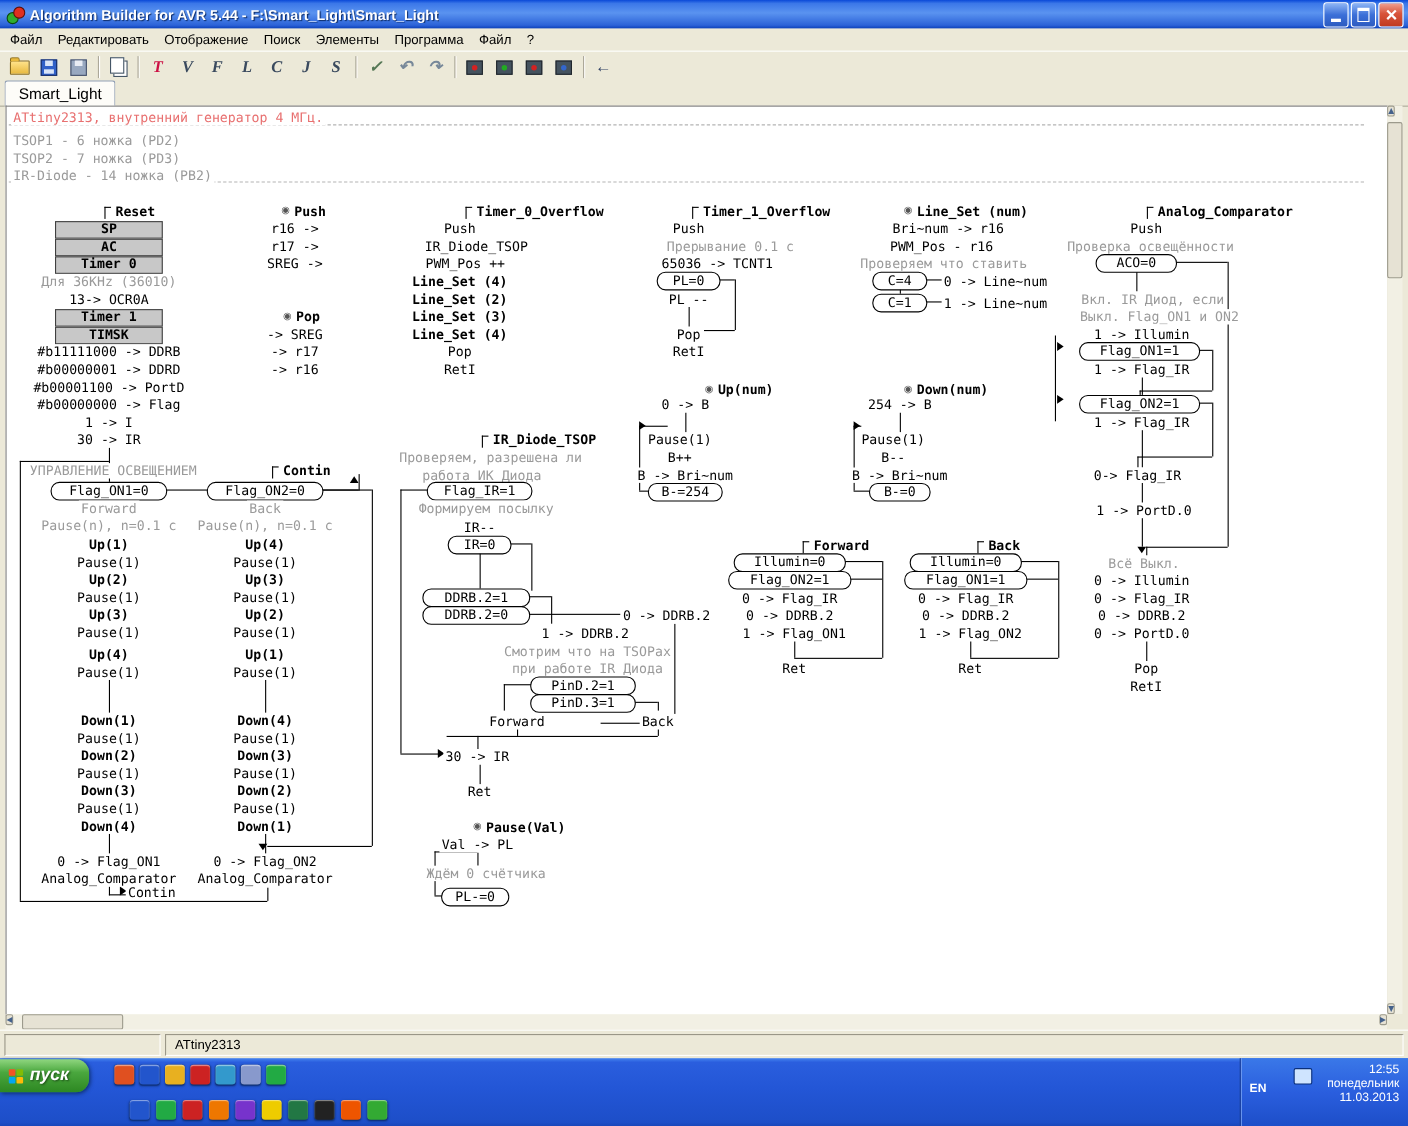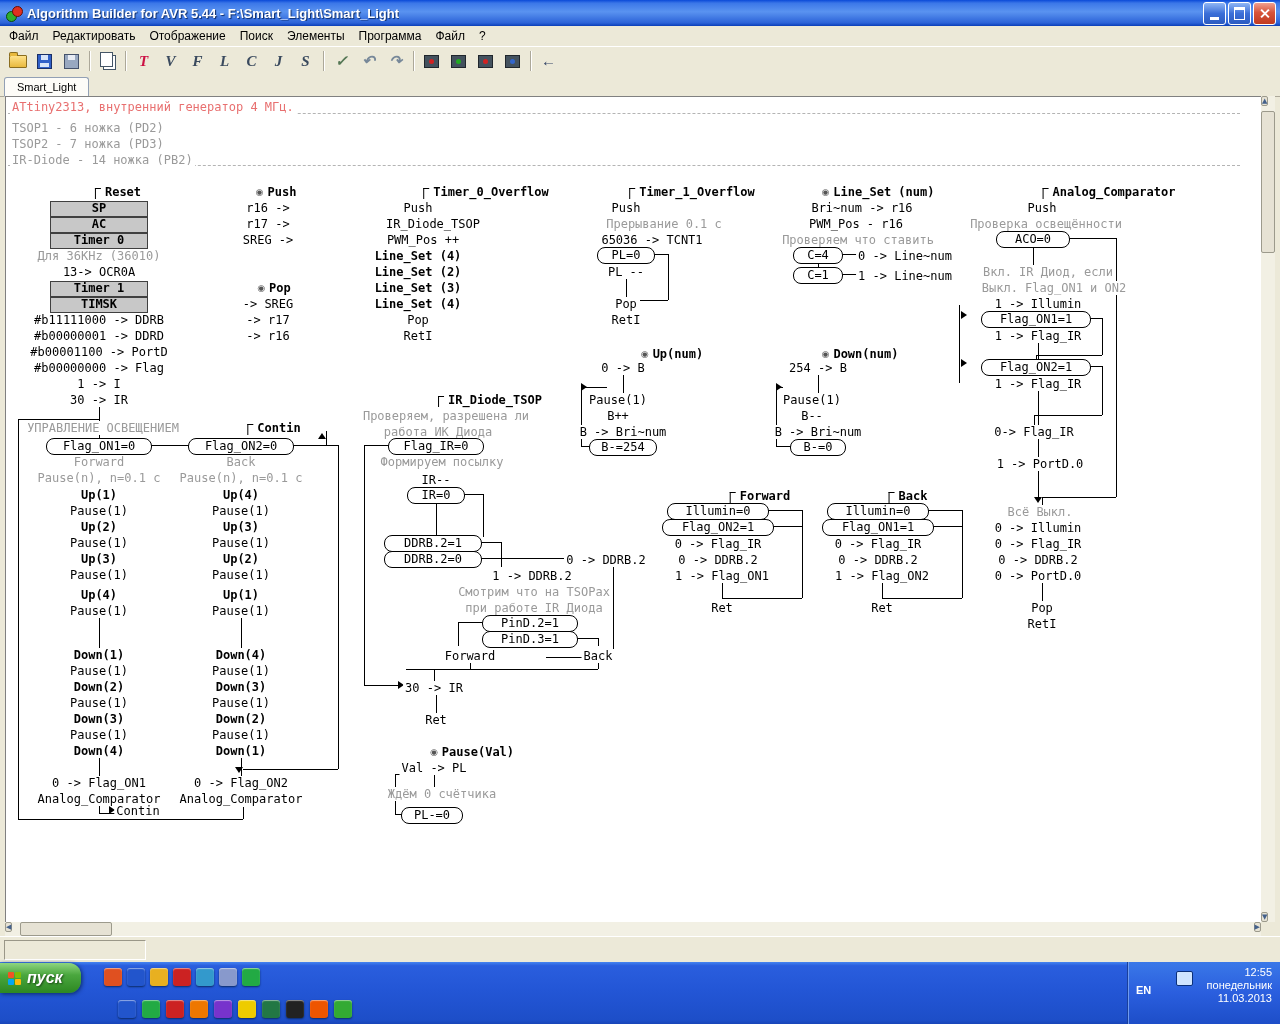"Smart_Light" .tab { font-size: 11px -> 14px }
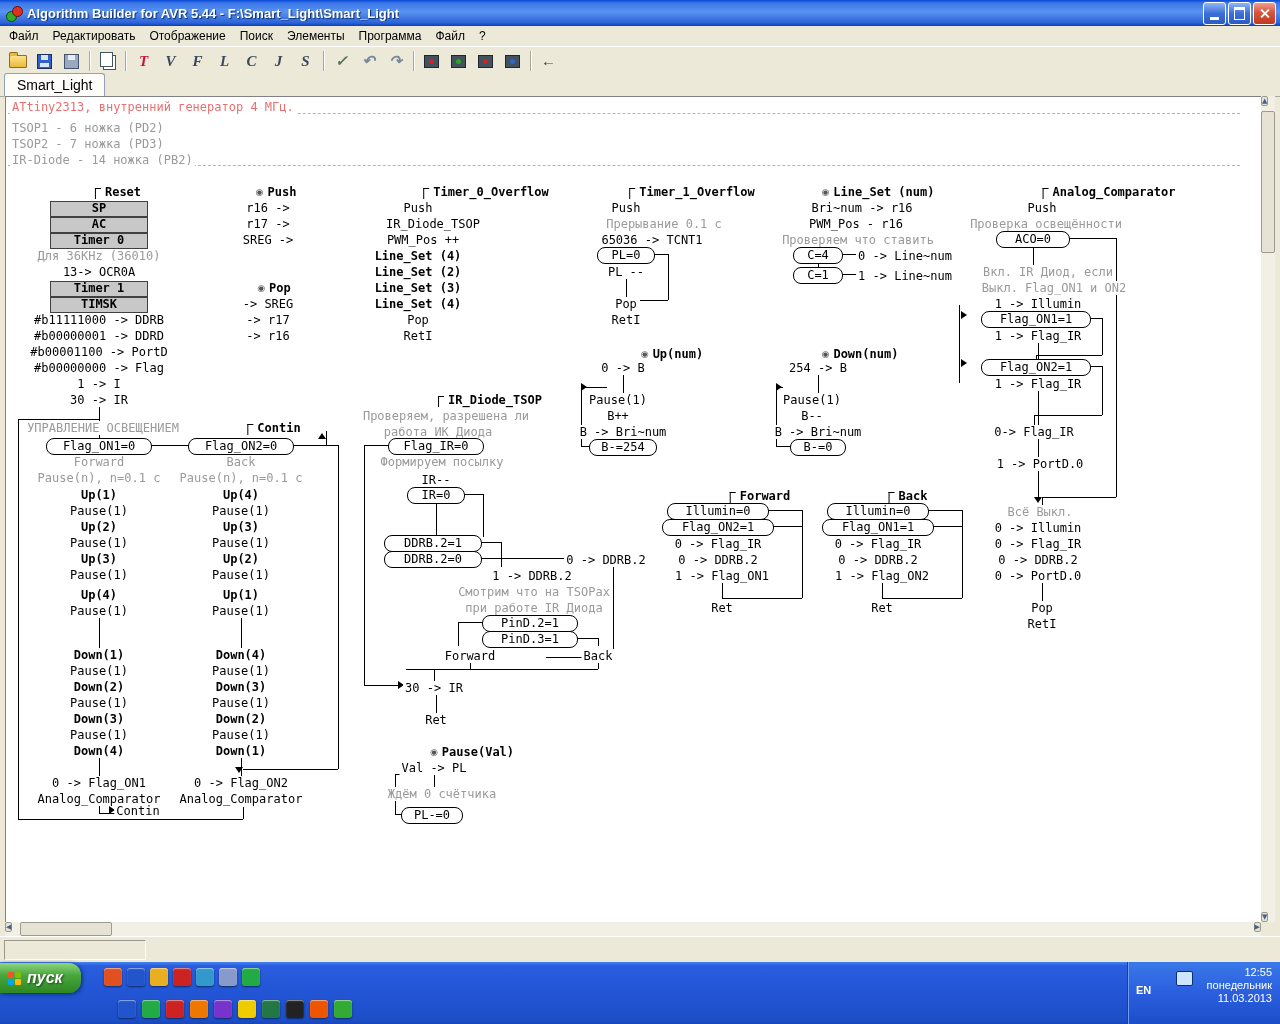"Flag_IR=0" div.nd { text: 0 -> 1 }
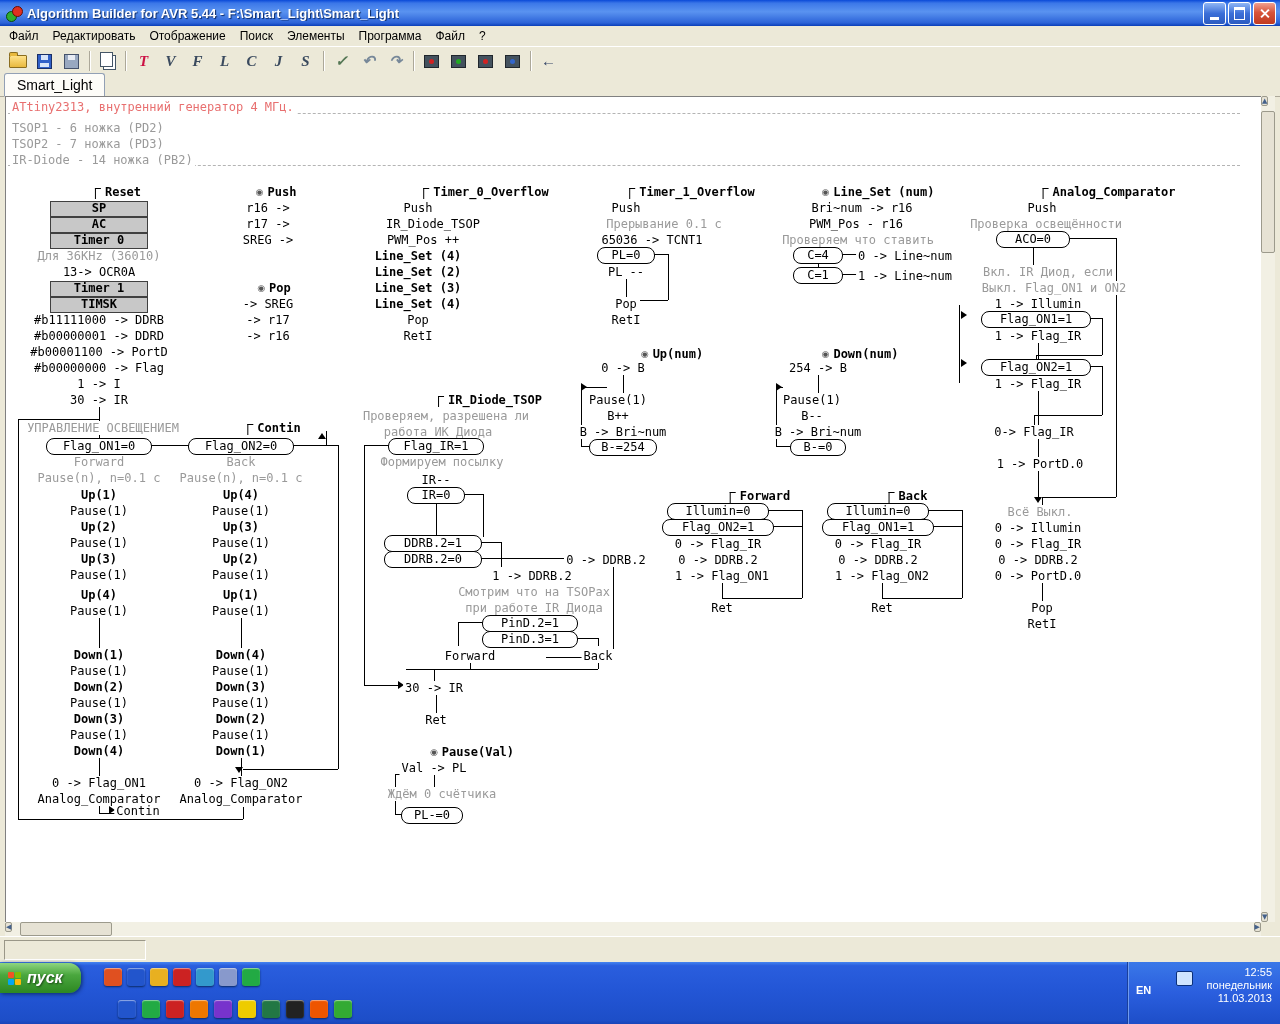"ATtiny2313" div.scell { html: none -> <div> <span>ATtiny2313</span> </div> }
